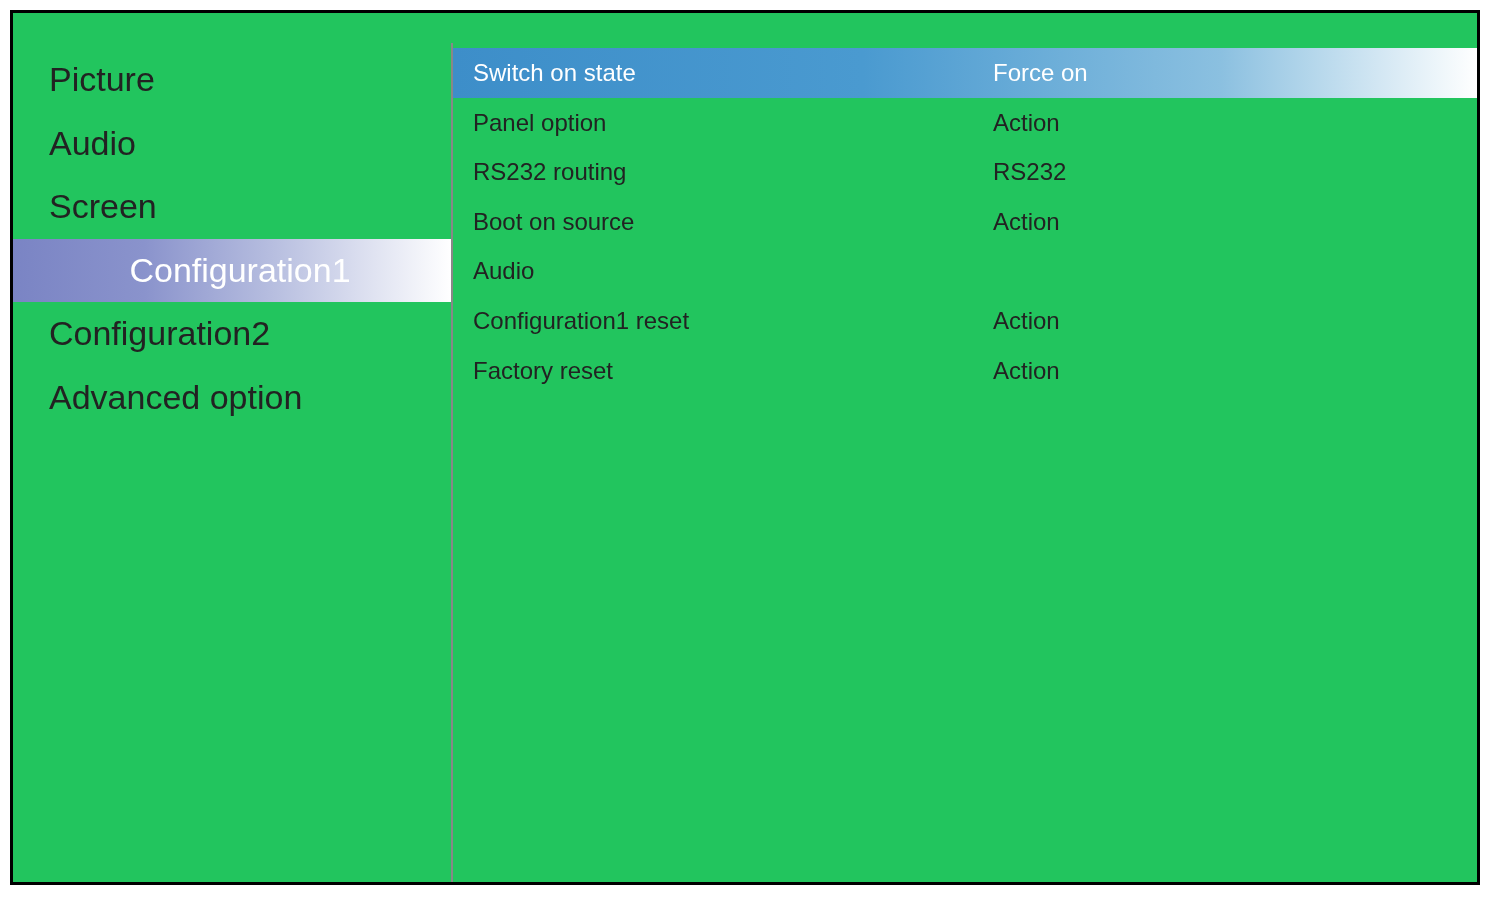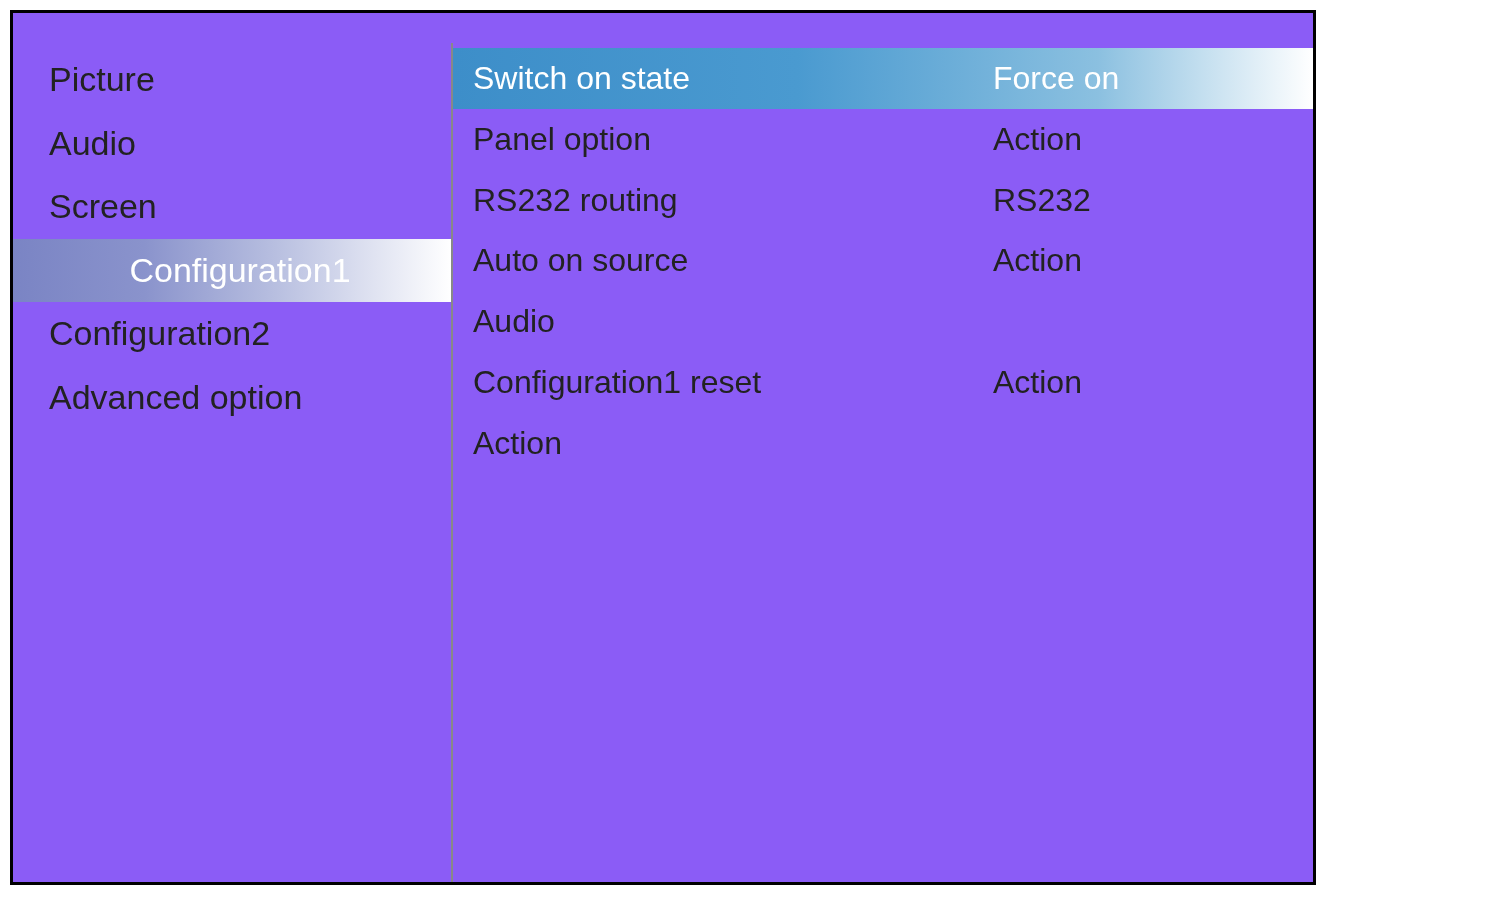"Picture" .window { background: #8b5cf6 -> #22c55e; width: 1306px -> 1470px }
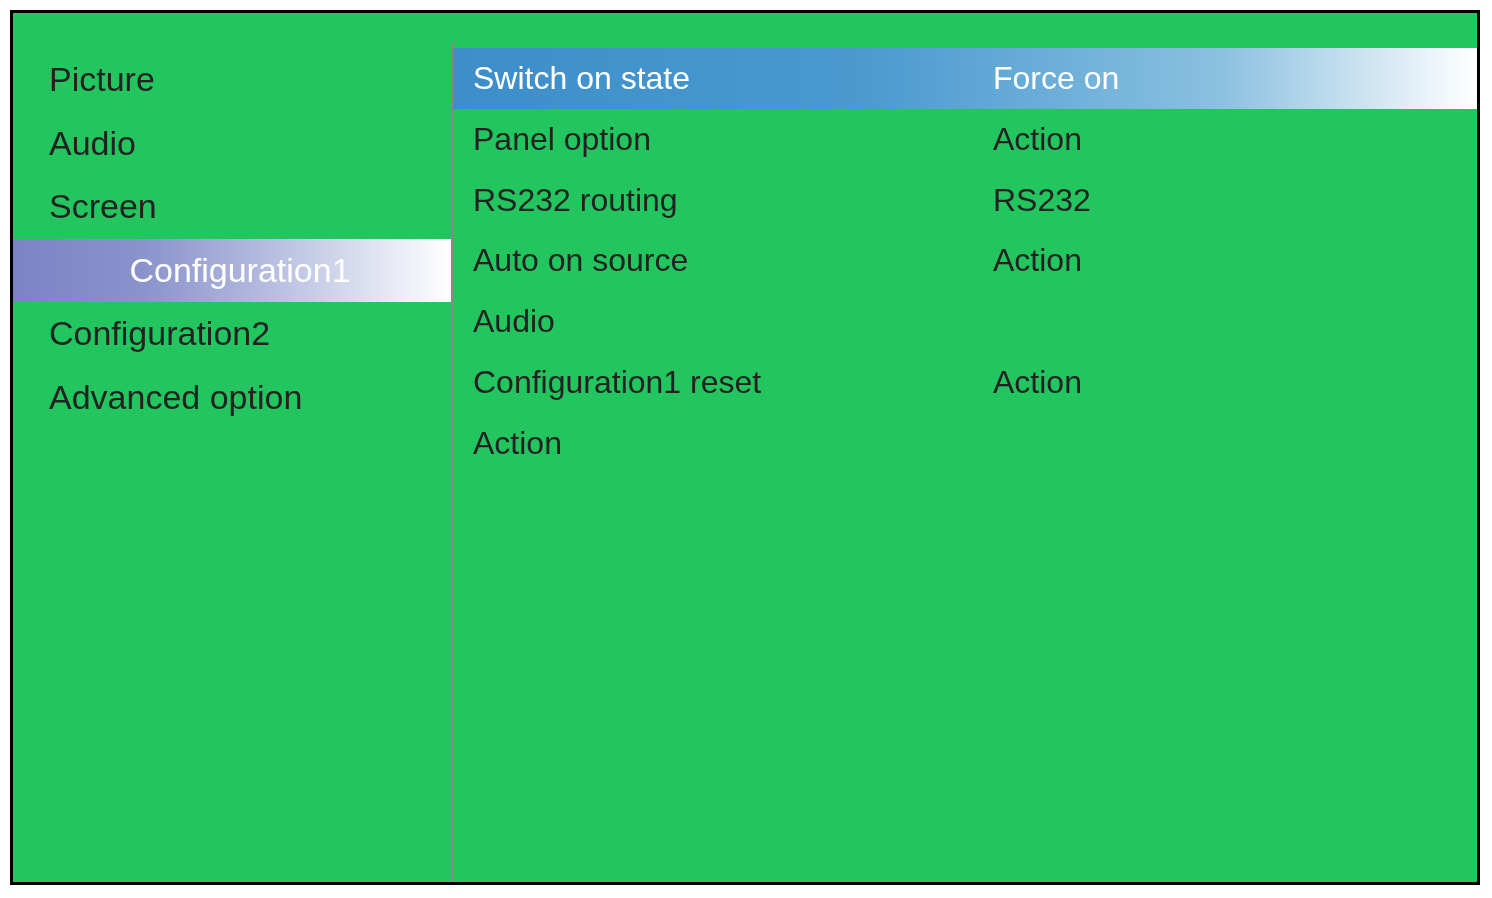"Switch on state" .setting-row { font-size: 32px -> 24px }
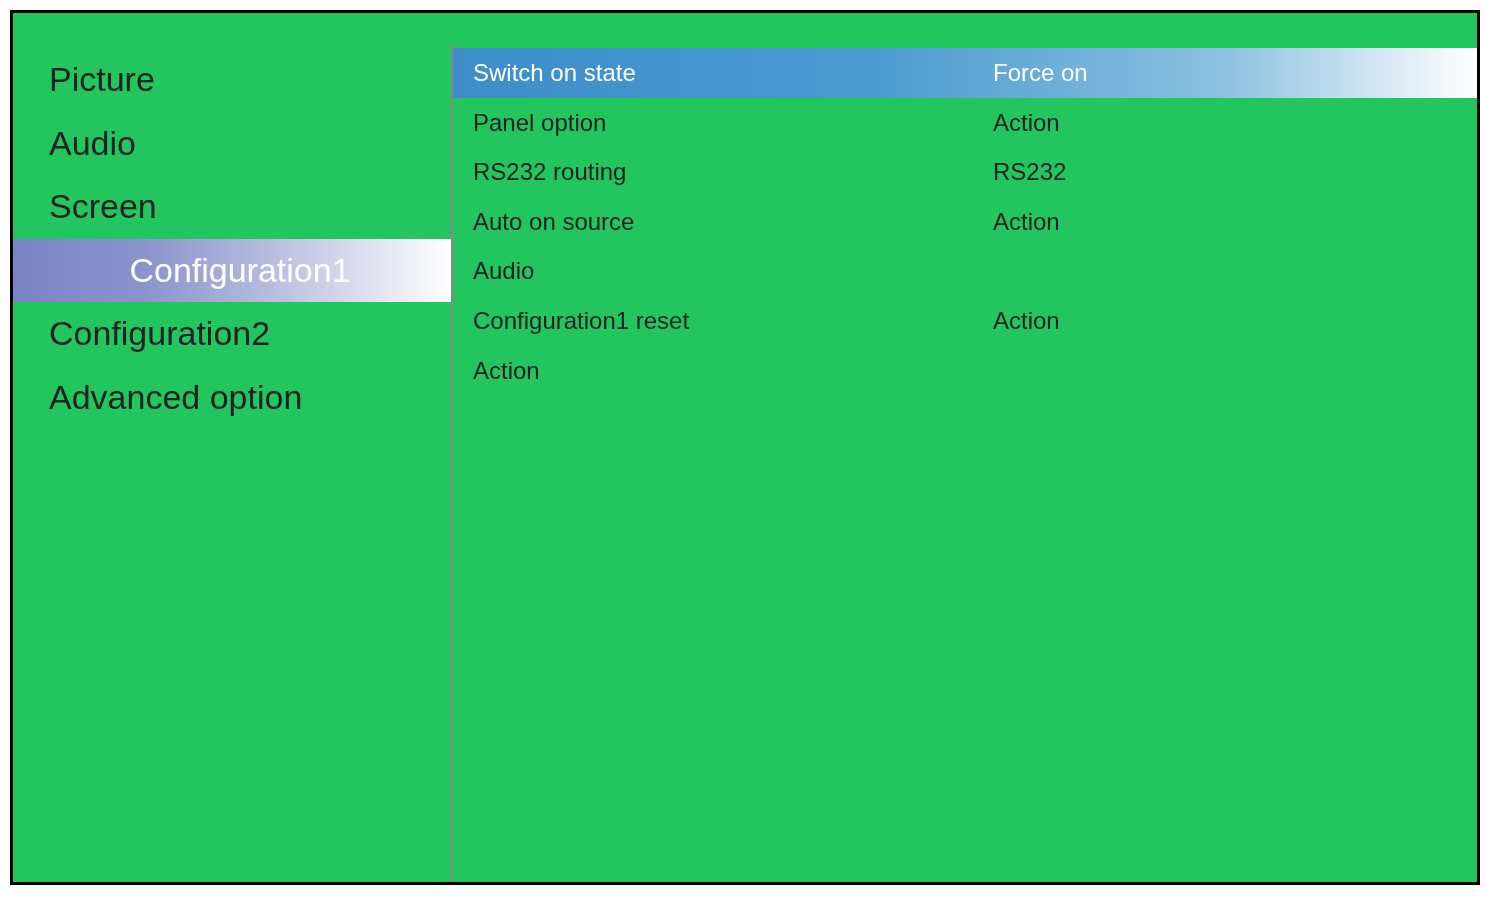"Auto on source" span.setting-label { text: Auto -> Boot }
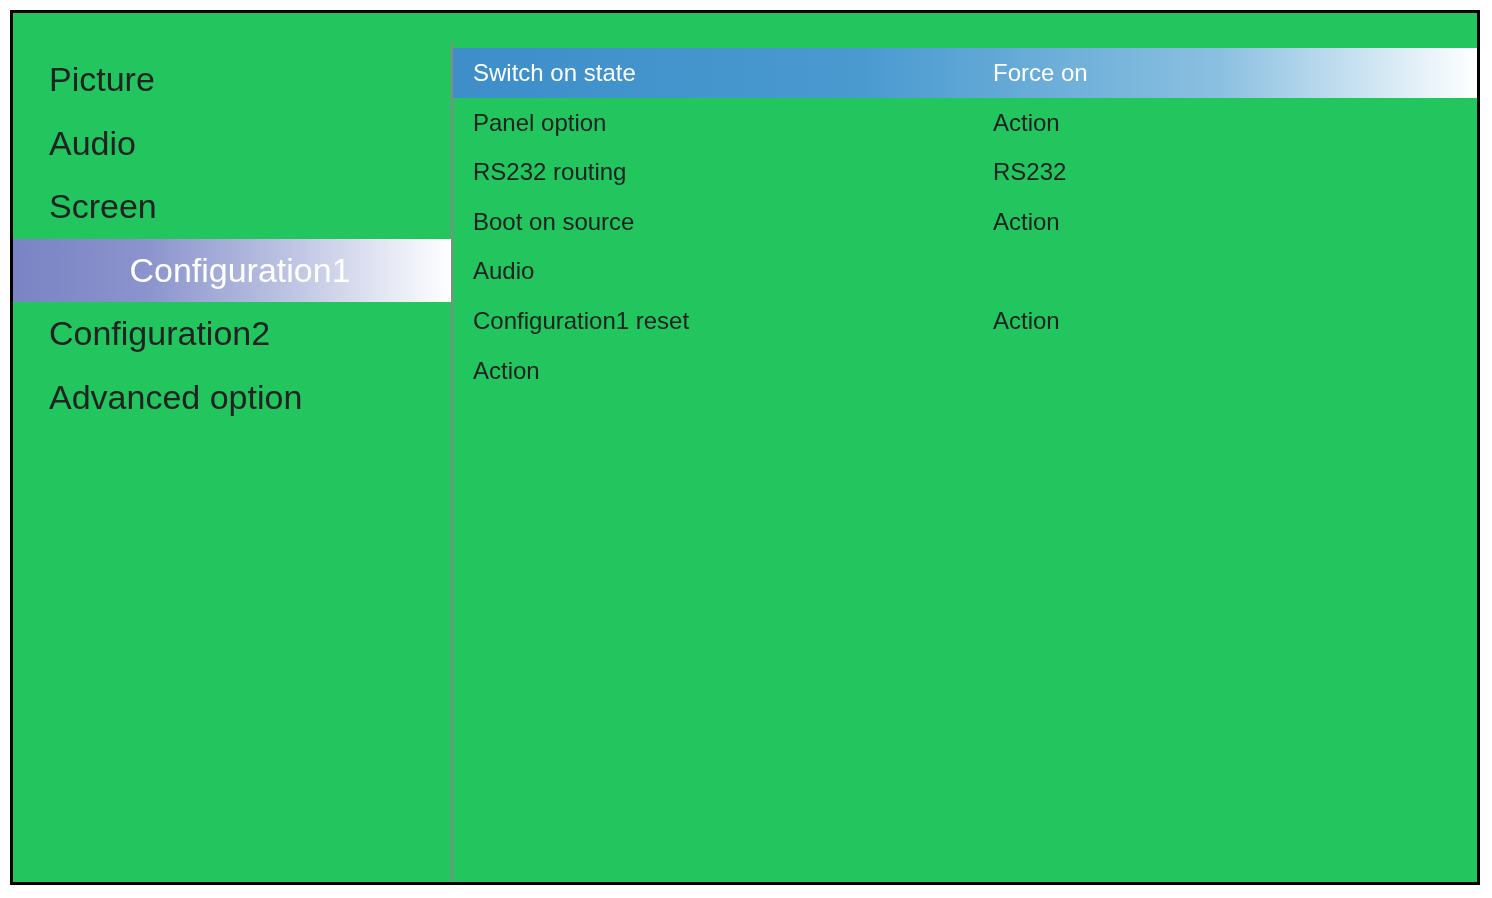"Factory reset" span.setting-label { html: none -> <span>Factory reset</span> }
